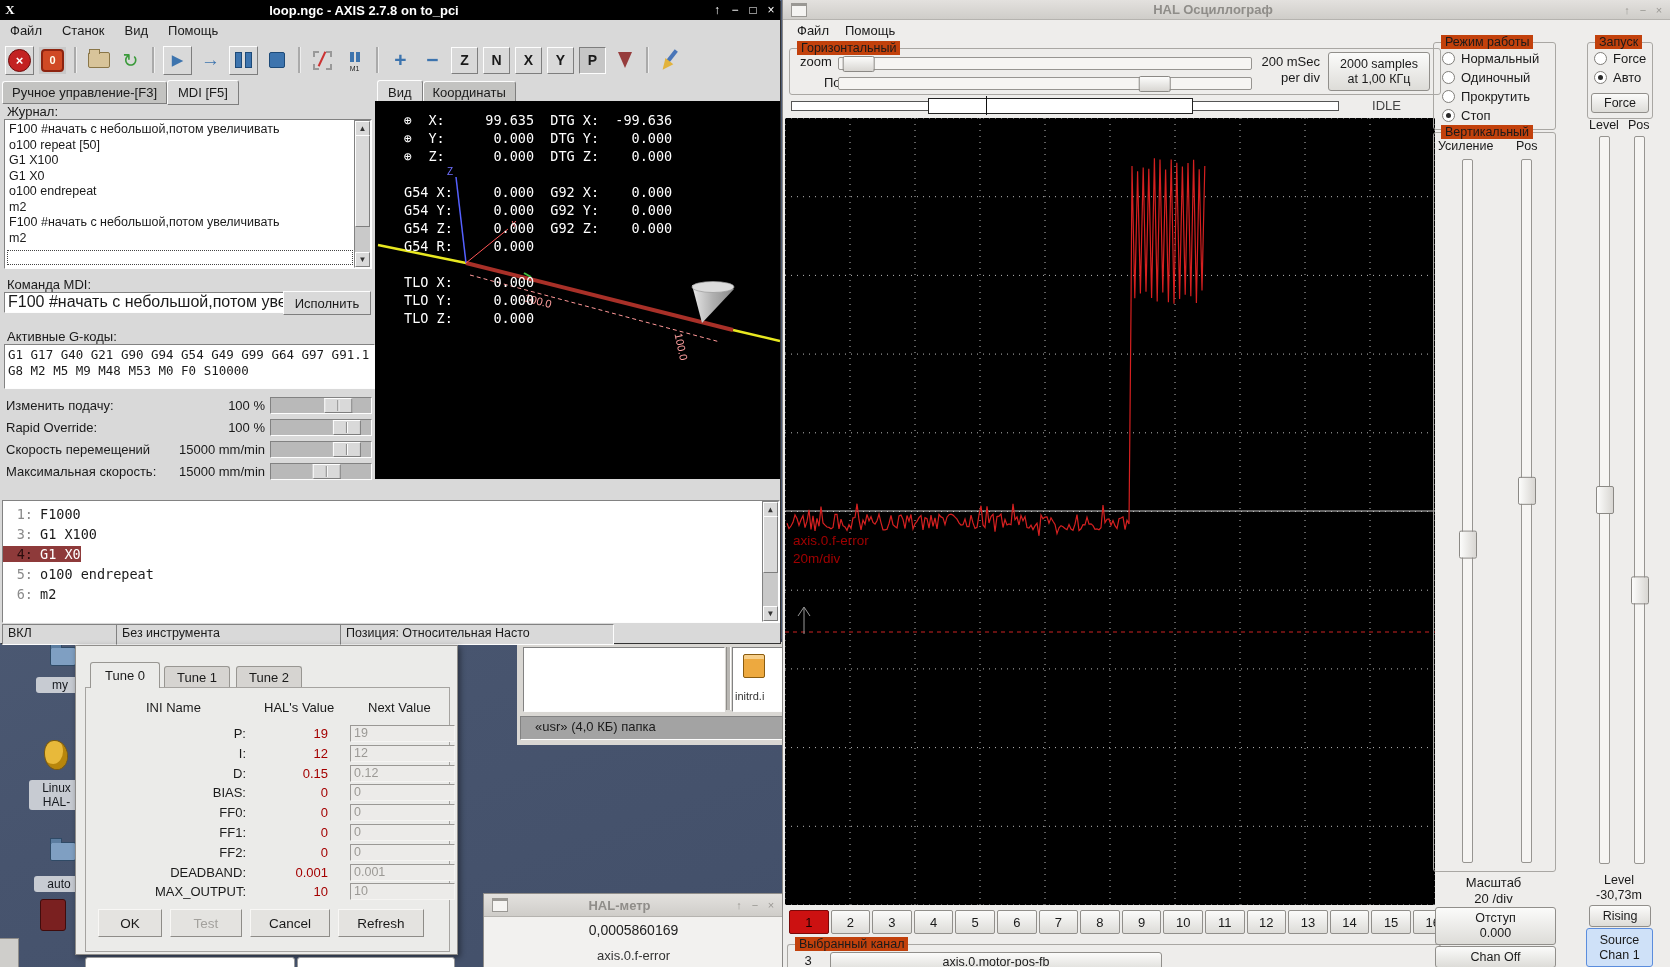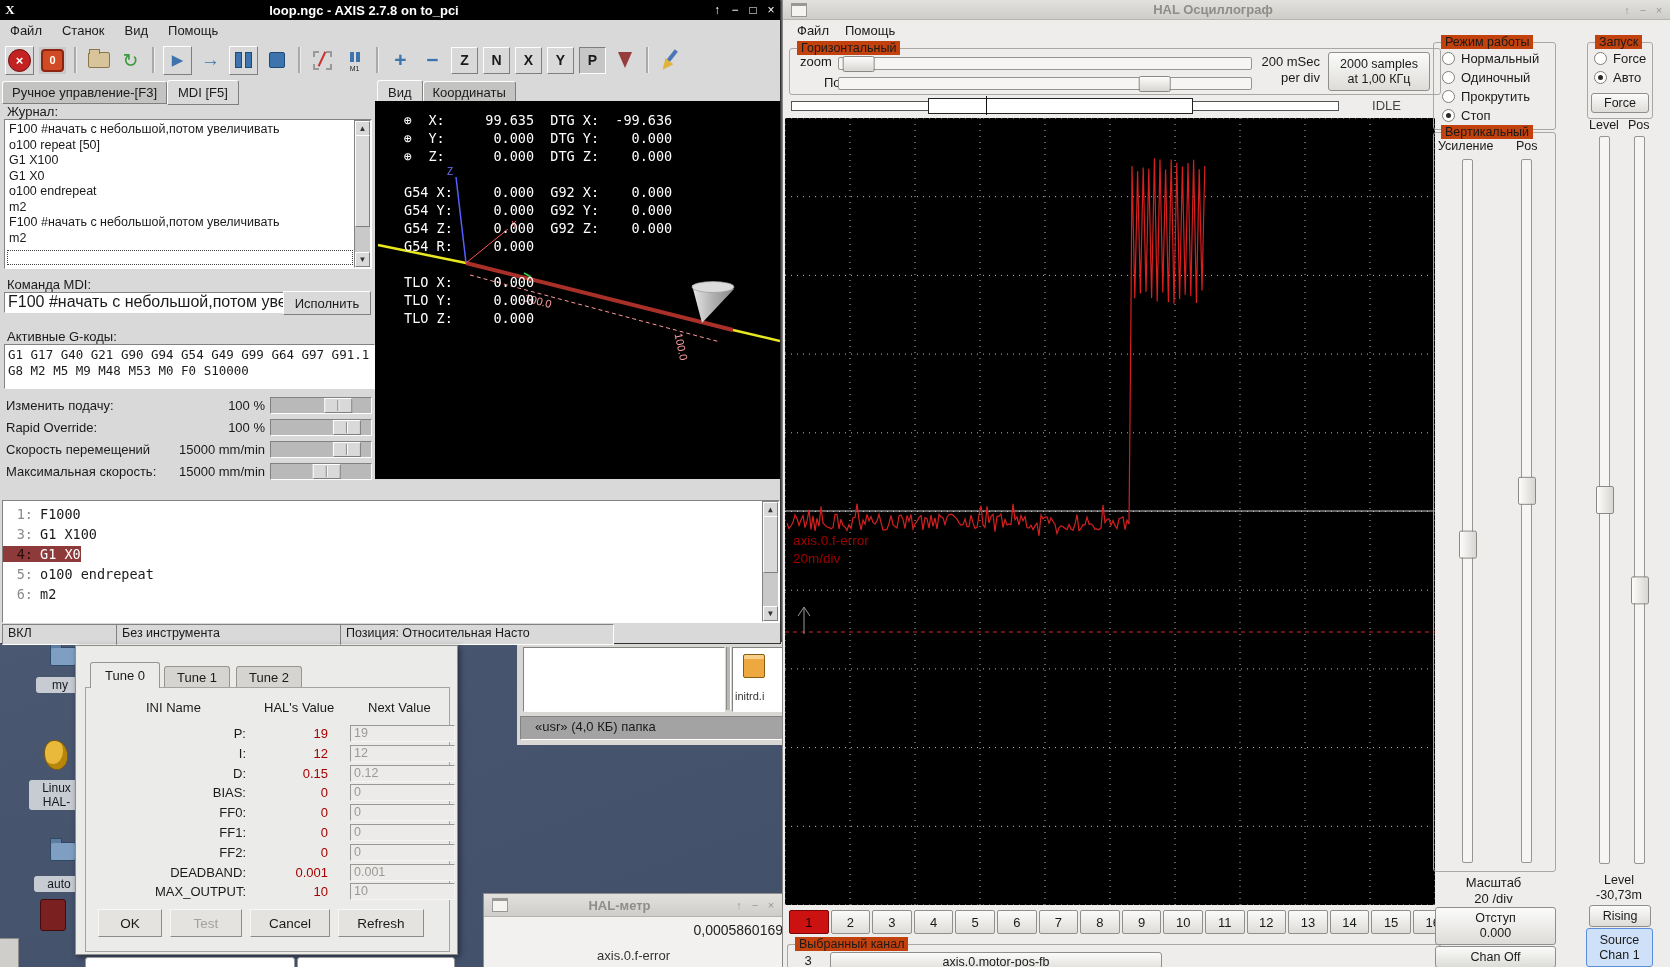"0,0005860169" div.abs { text-align: right -> center }
